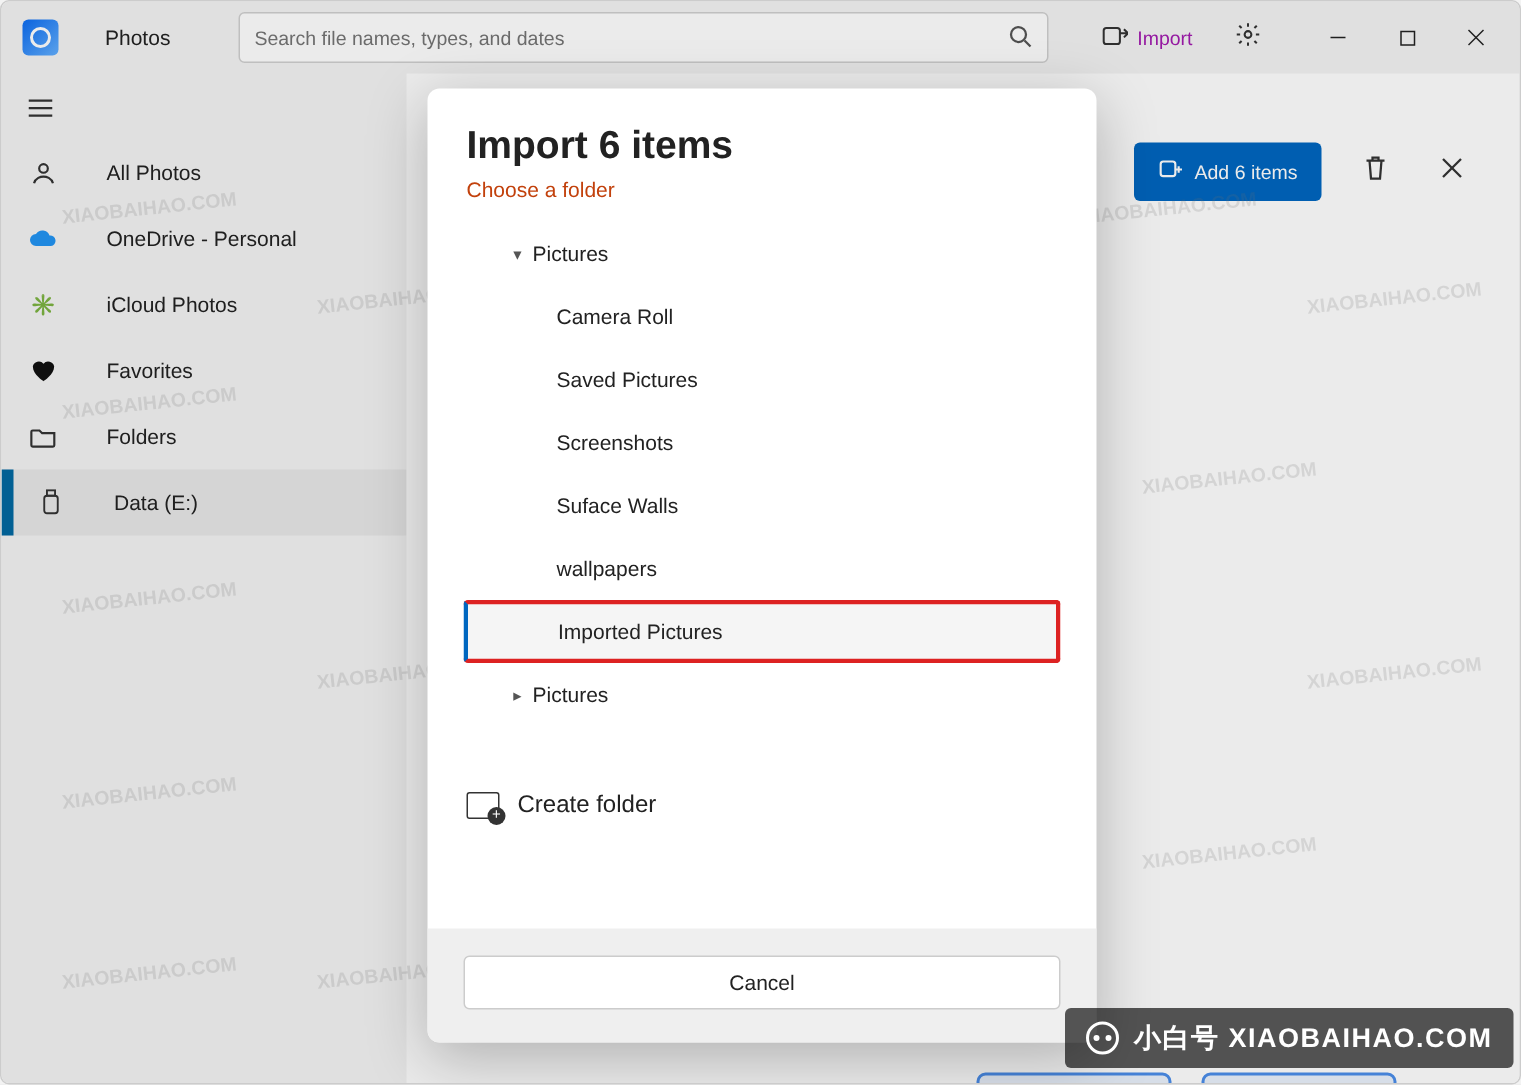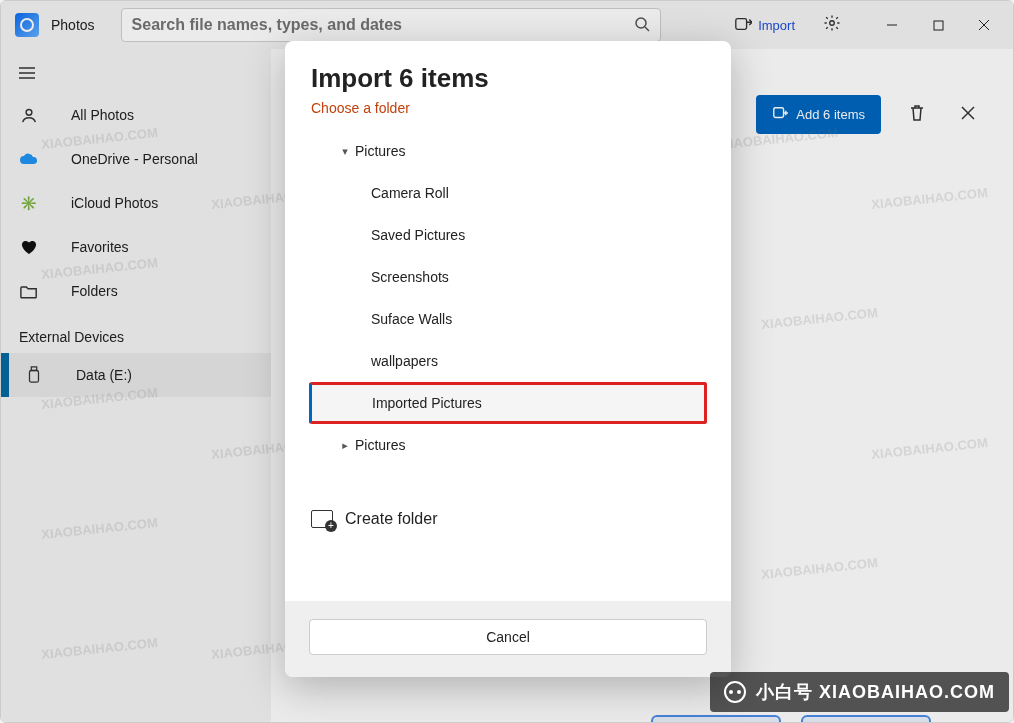"Photos" .titlebar { gap: 6px -> 25px }
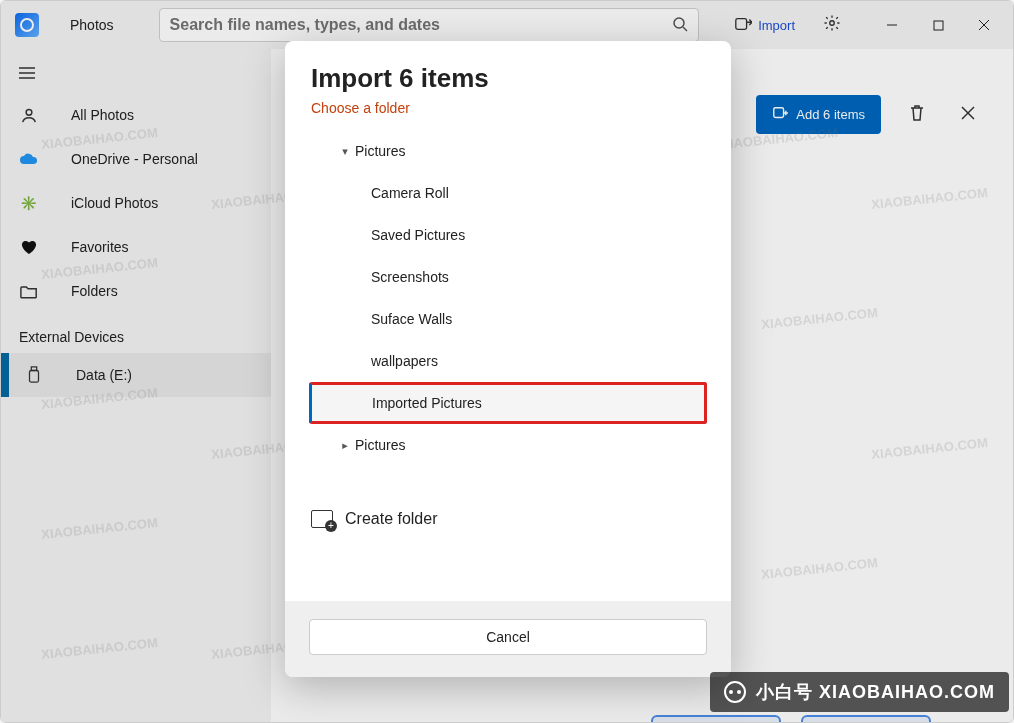"Search file names, types, and" .search-wrap input { font-size: 16px -> 13px; font-weight: bold -> none }
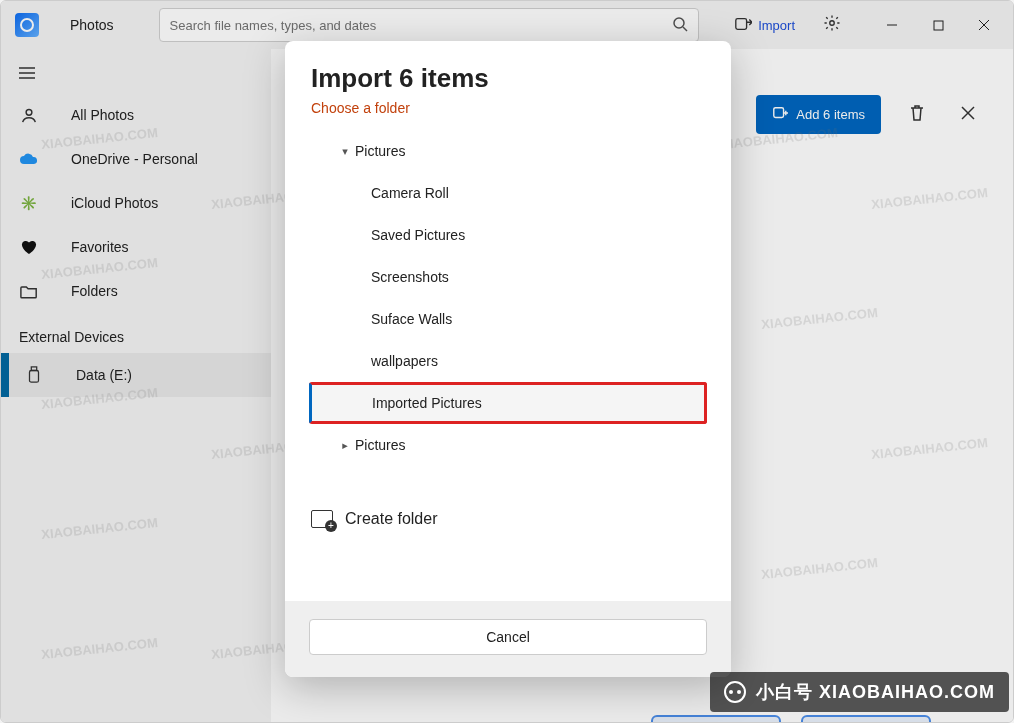"Import" .import-btn { color: #1d4ed8 -> #a21caf }
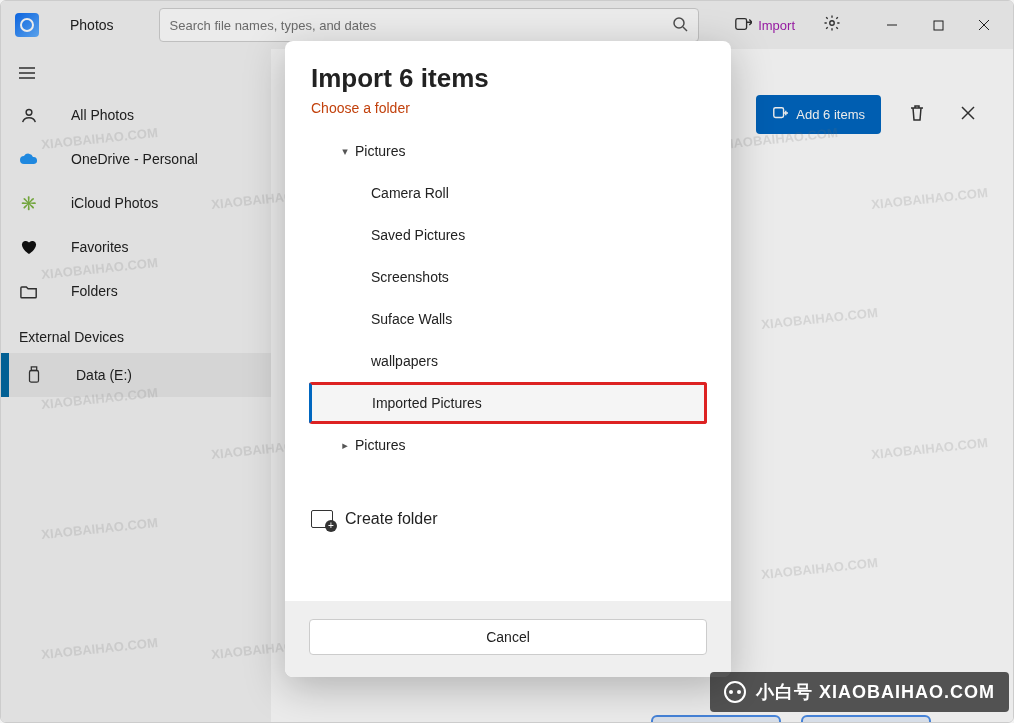"Import 6 items" .dialog { top: 40px -> 58px }
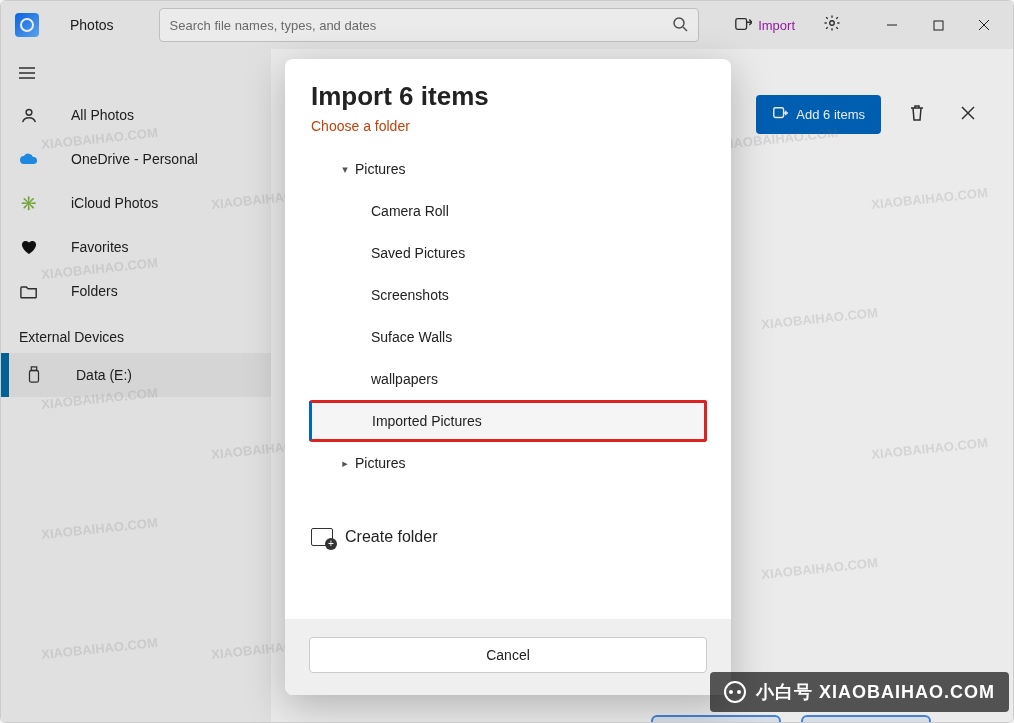"External Devices" div.section-label { html: <div>External Devices</div> -> none }
